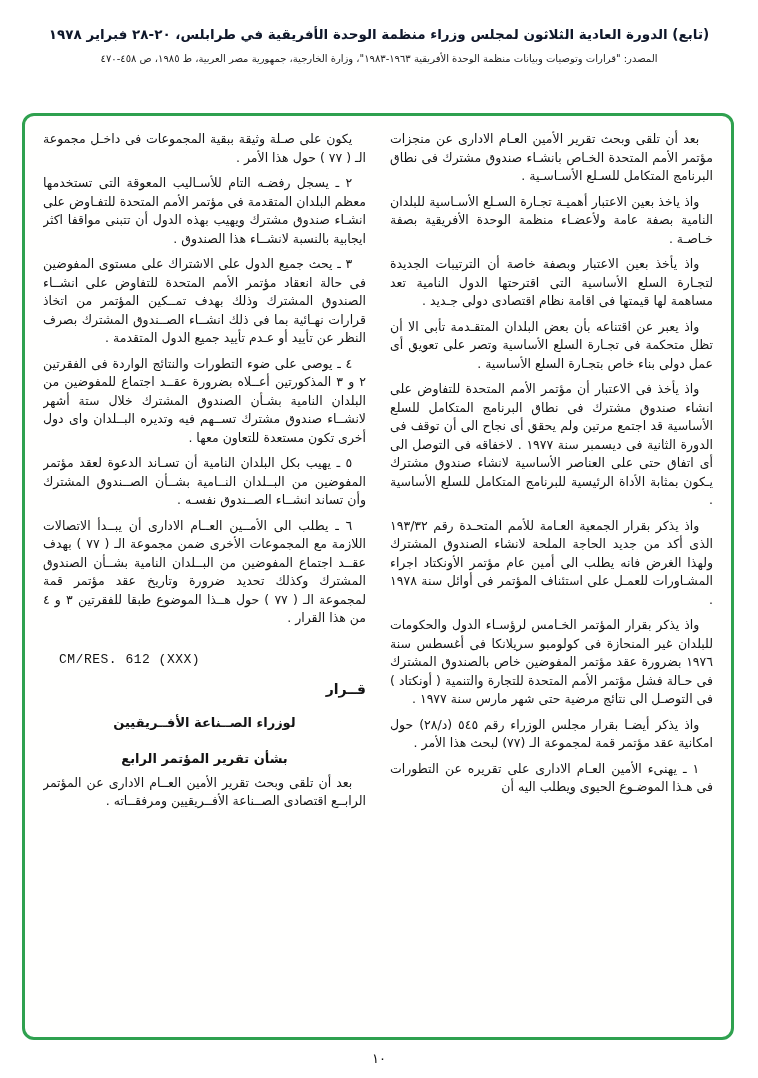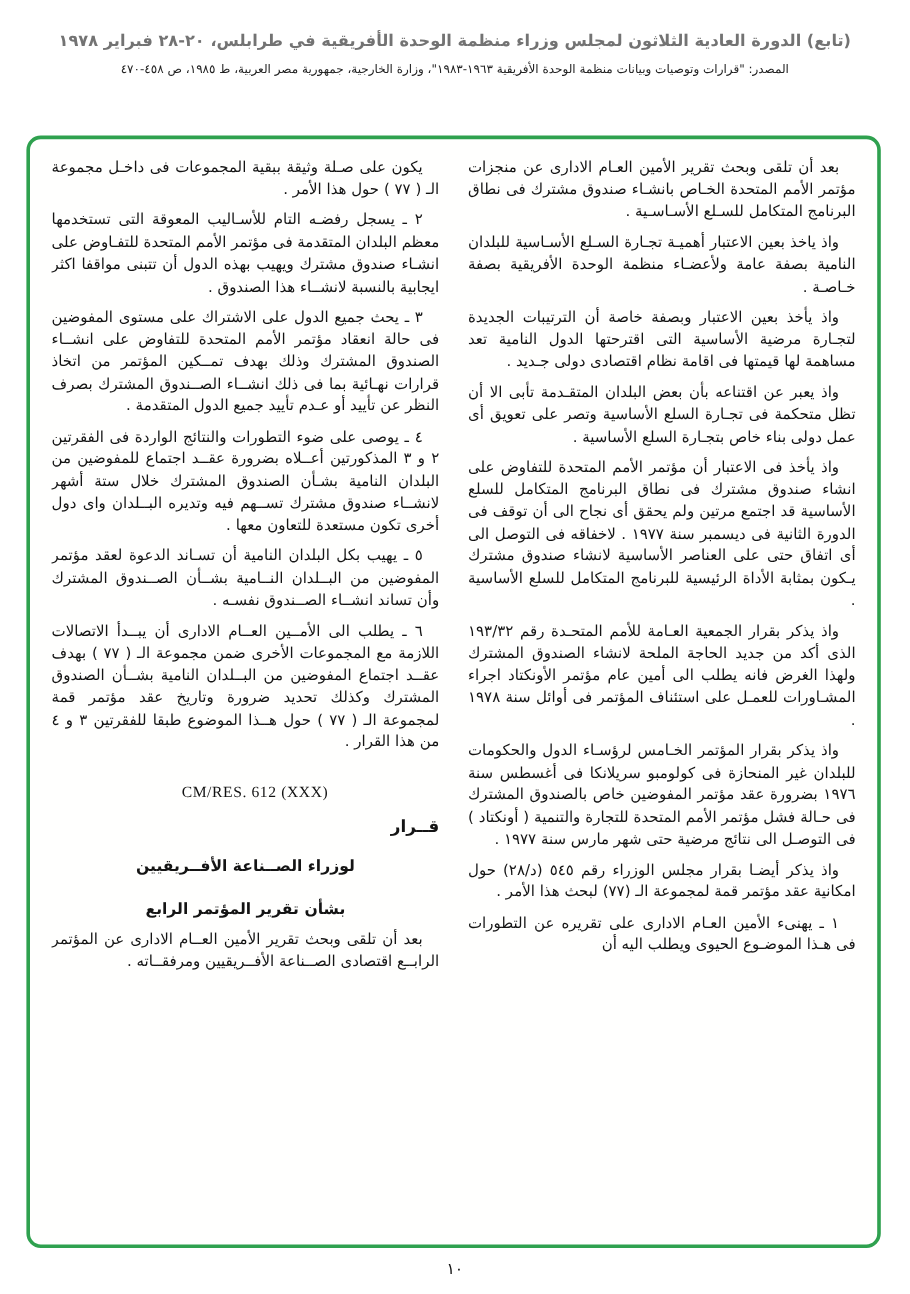"(تابع) الدورة العادية الثلاثون لمجلس" .doc-title { color: #737373 -> #0f172a }
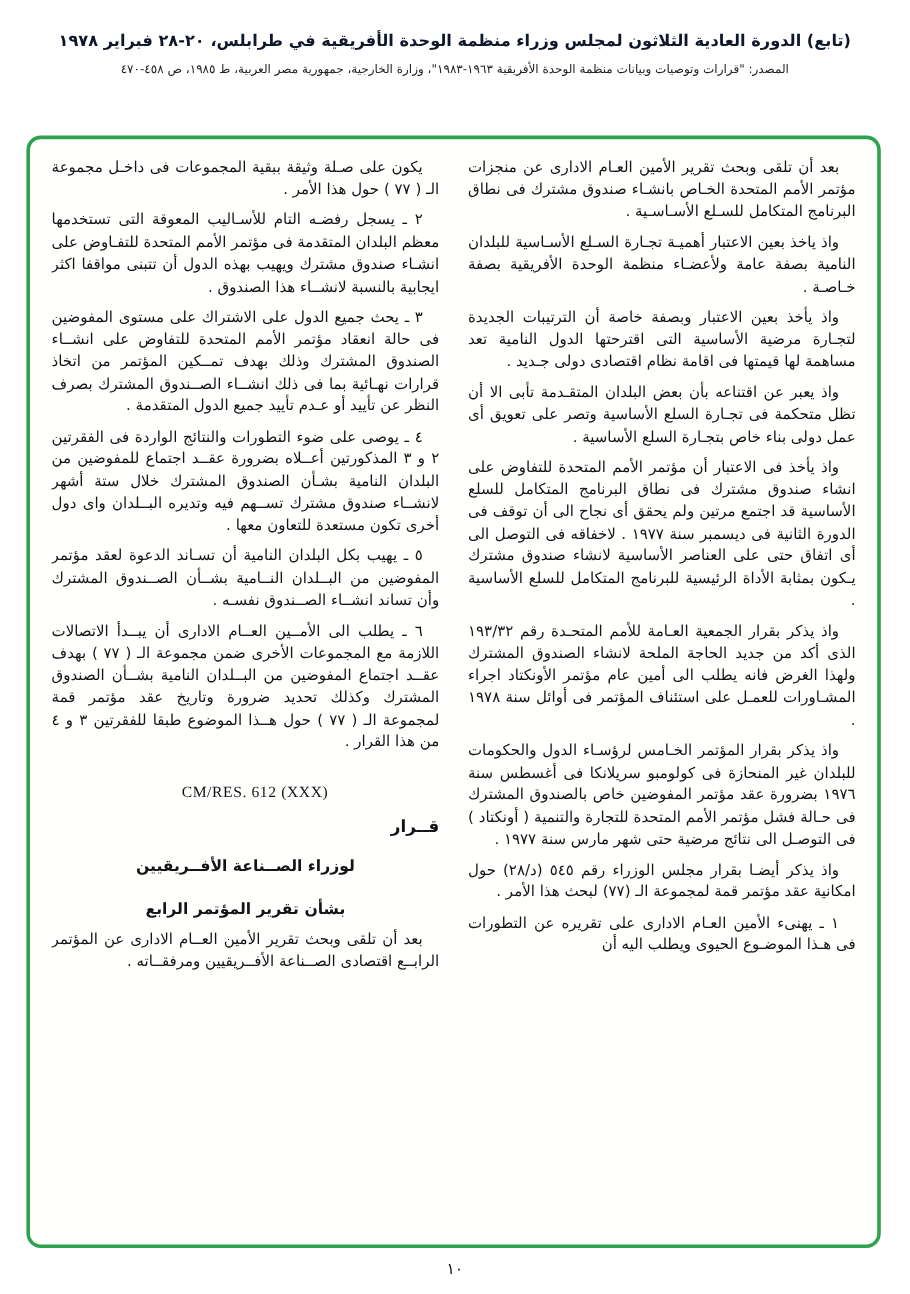"واذ يأخذ بعين الاعتبار وبصفة" p { text: مرضية -> السلع }
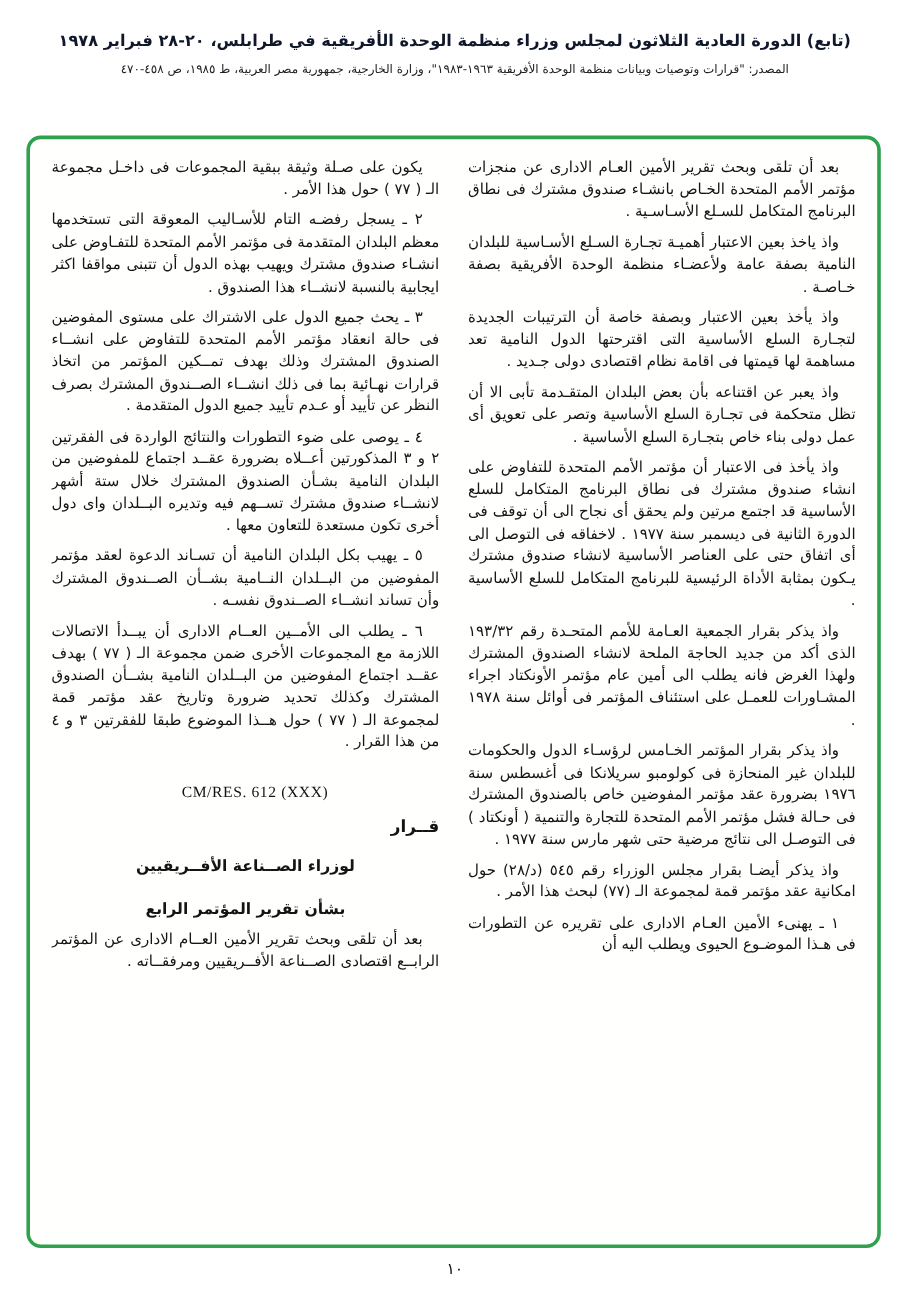"CM/RES. 612 (XXX)" .res-ref { font-family: Liberation Serif, serif -> Liberation Mono, monospace; text-align: center -> left }
